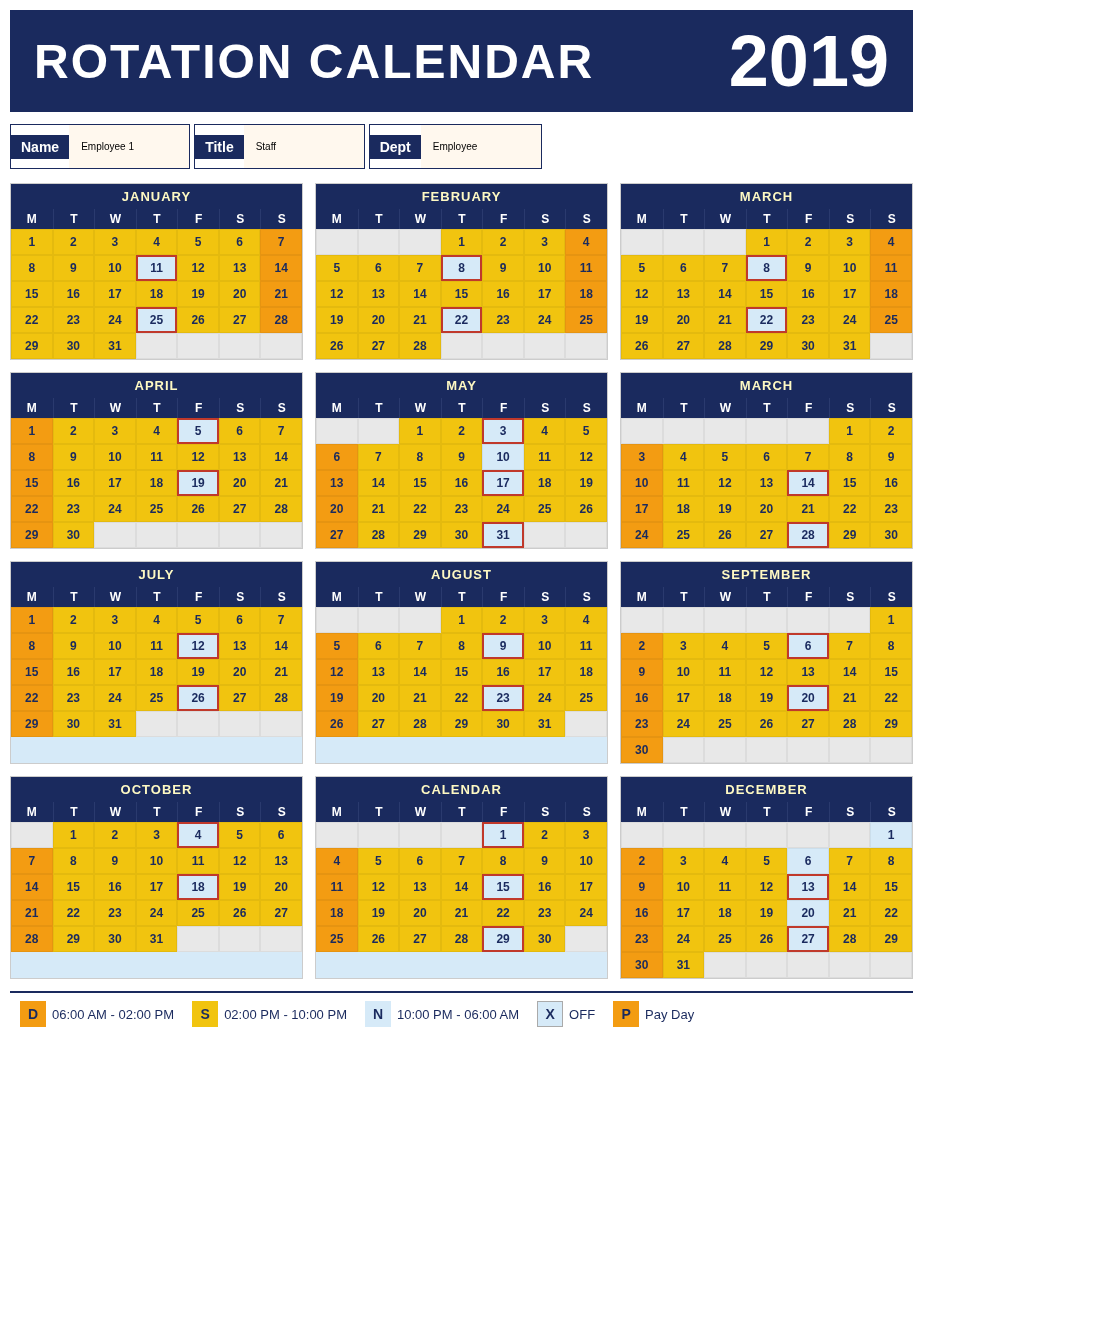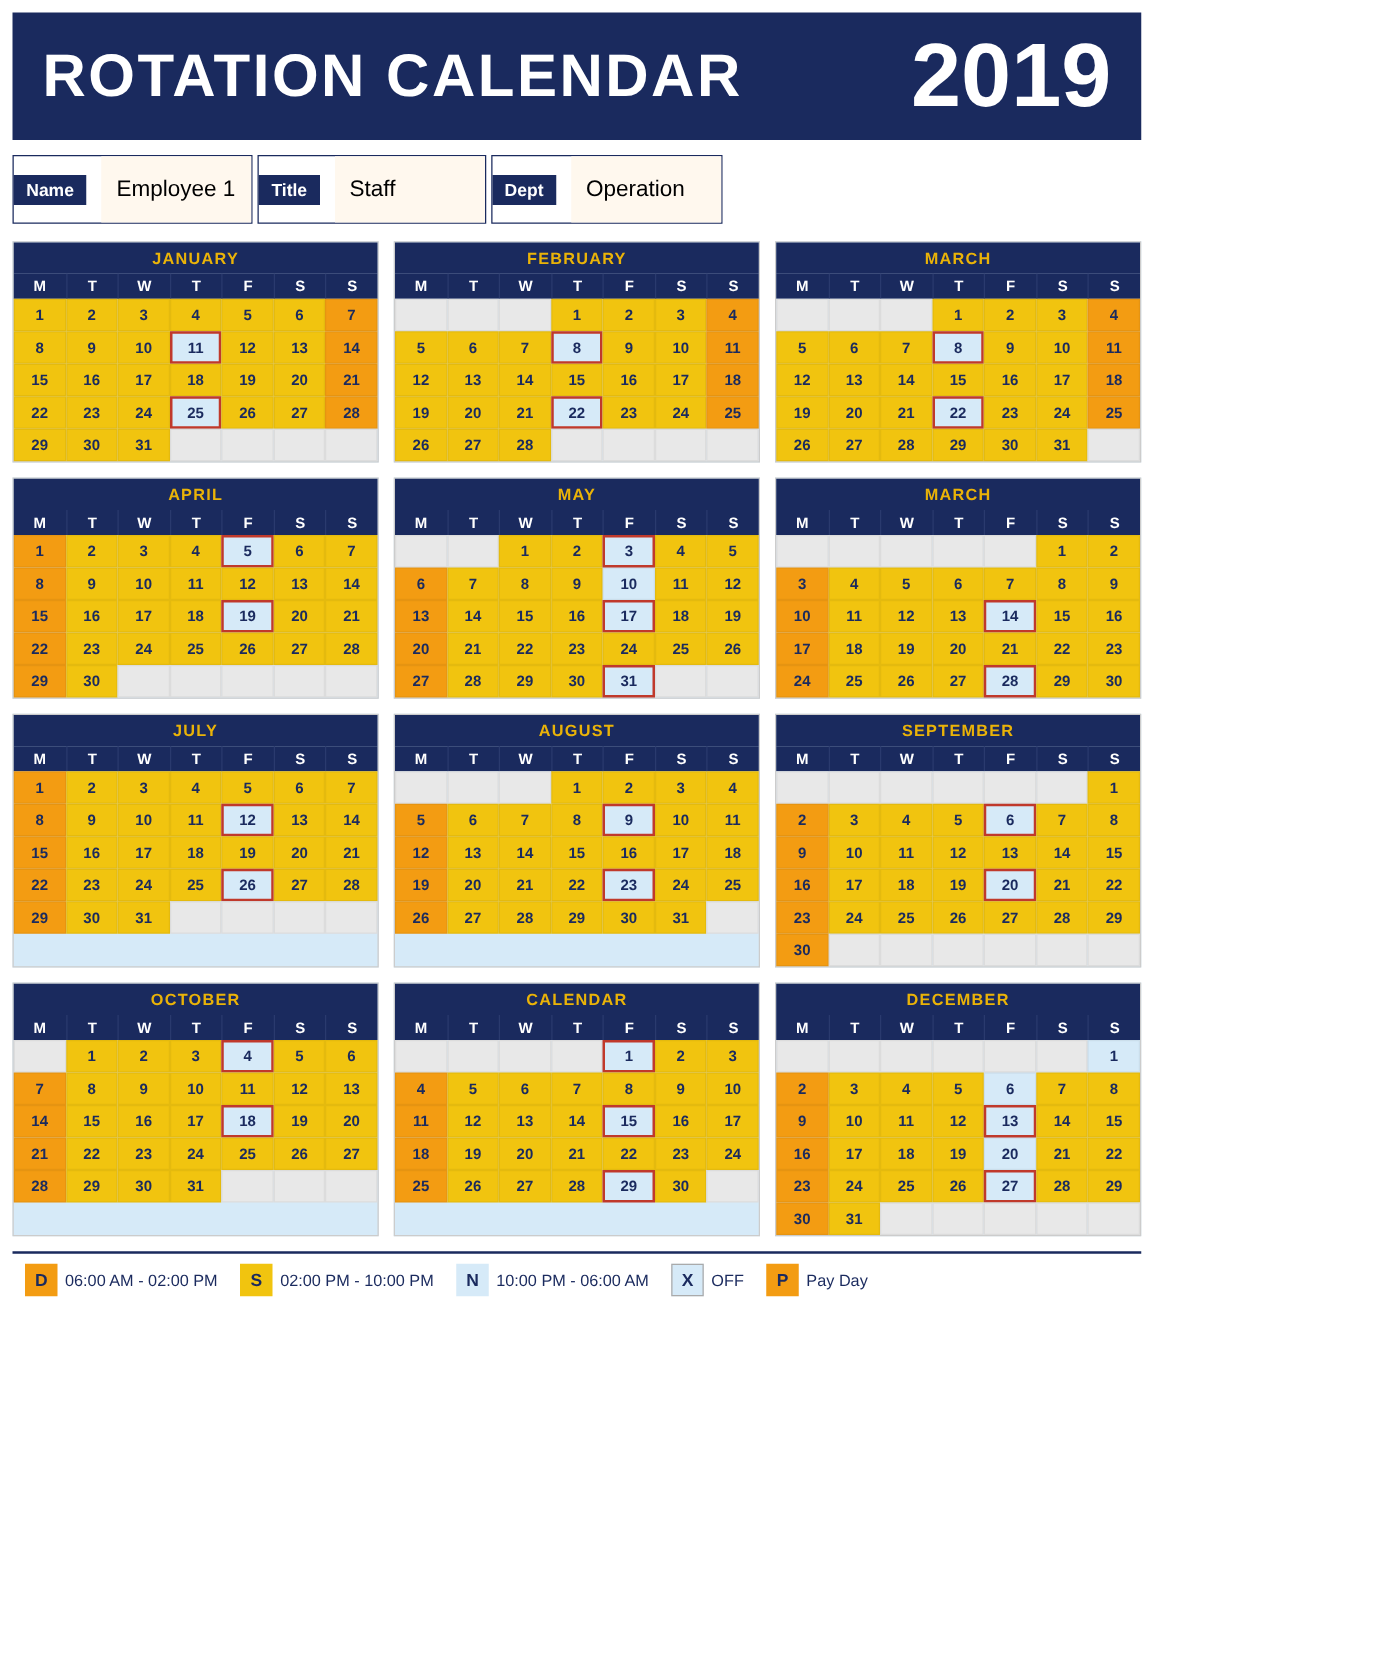"Employee 1" .info-value { font-size: 18px -> 10px; margin-left: 12px -> none }
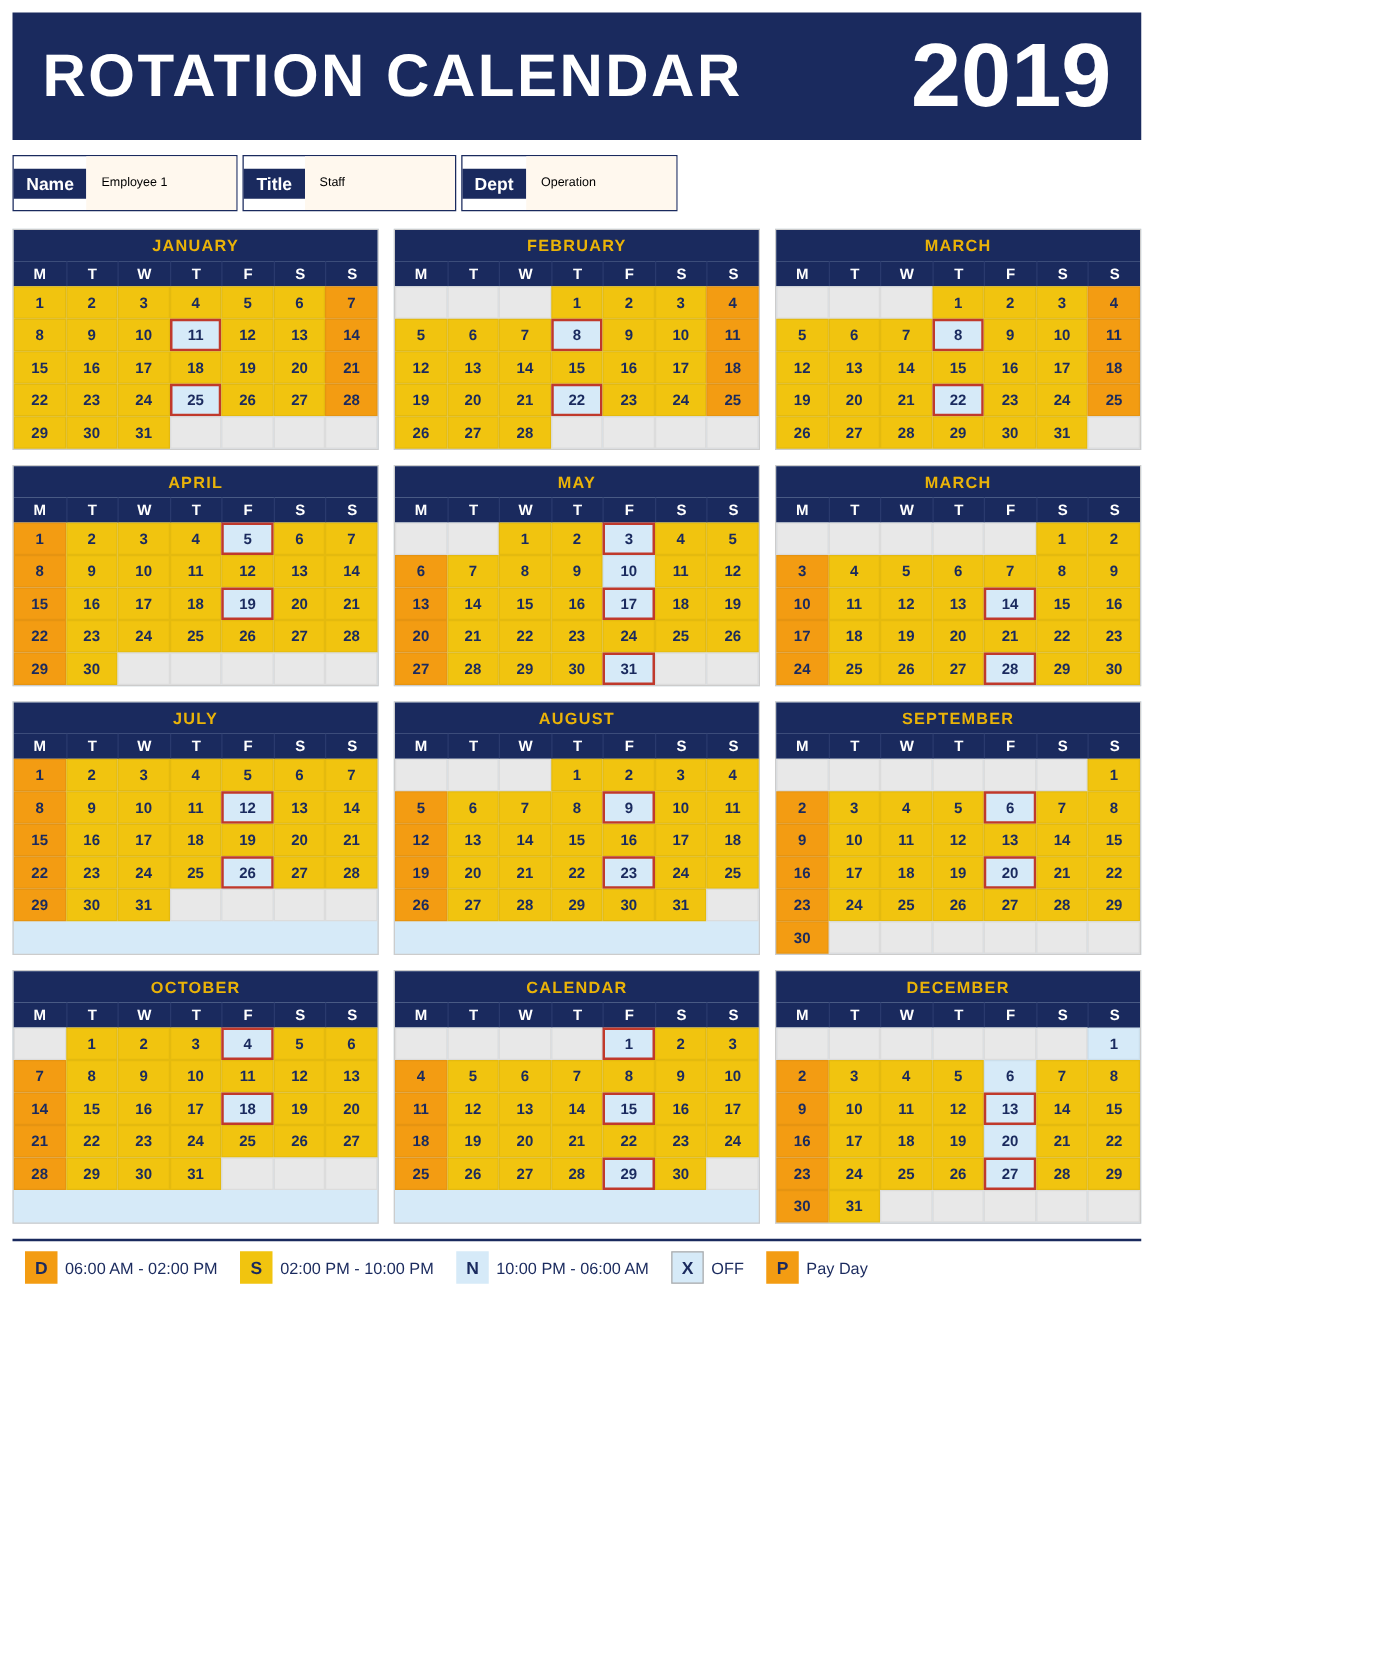"Operation" div.info-value { text: Operation -> Employee }
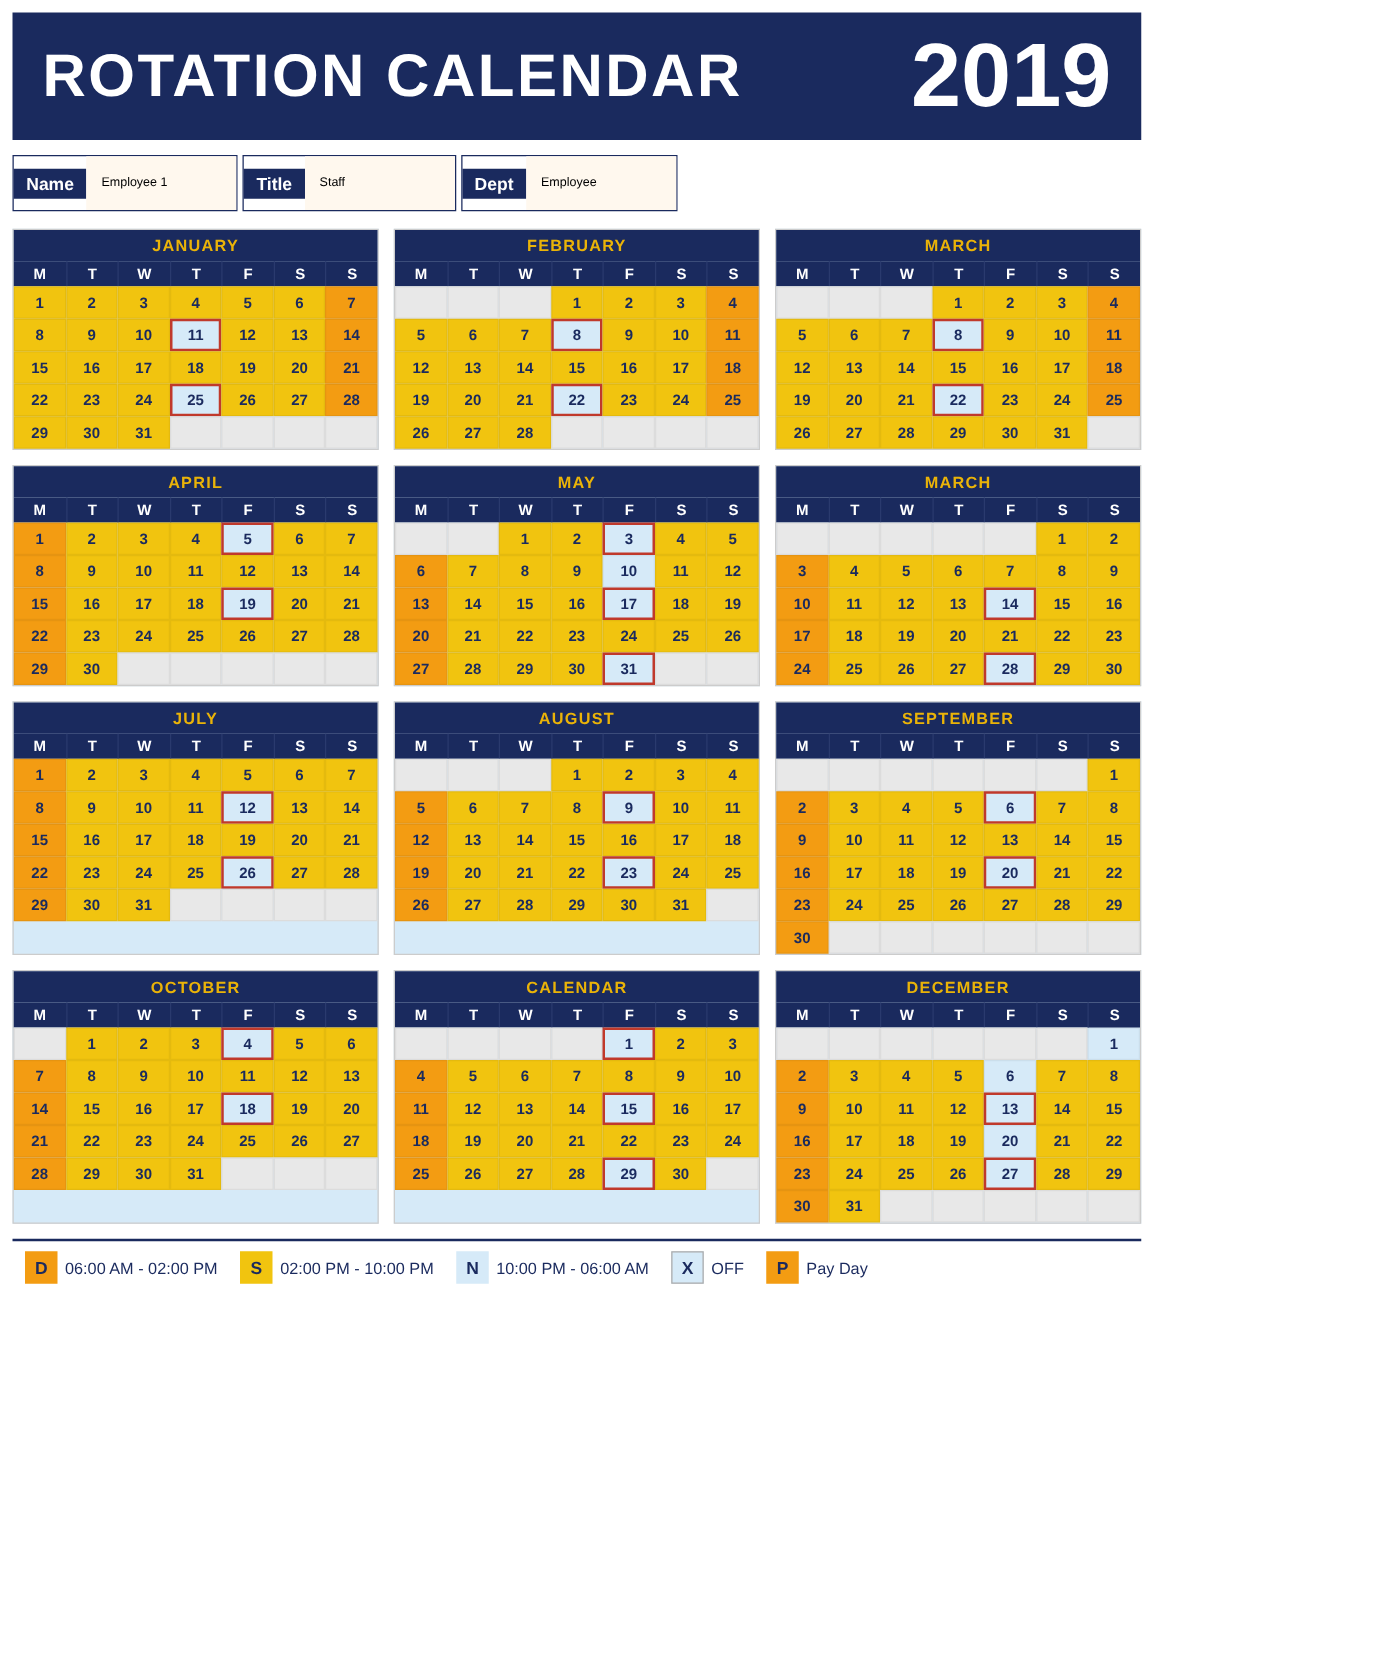"JANUARY" .month-header { color: #eab308 -> #fef9c3 }
